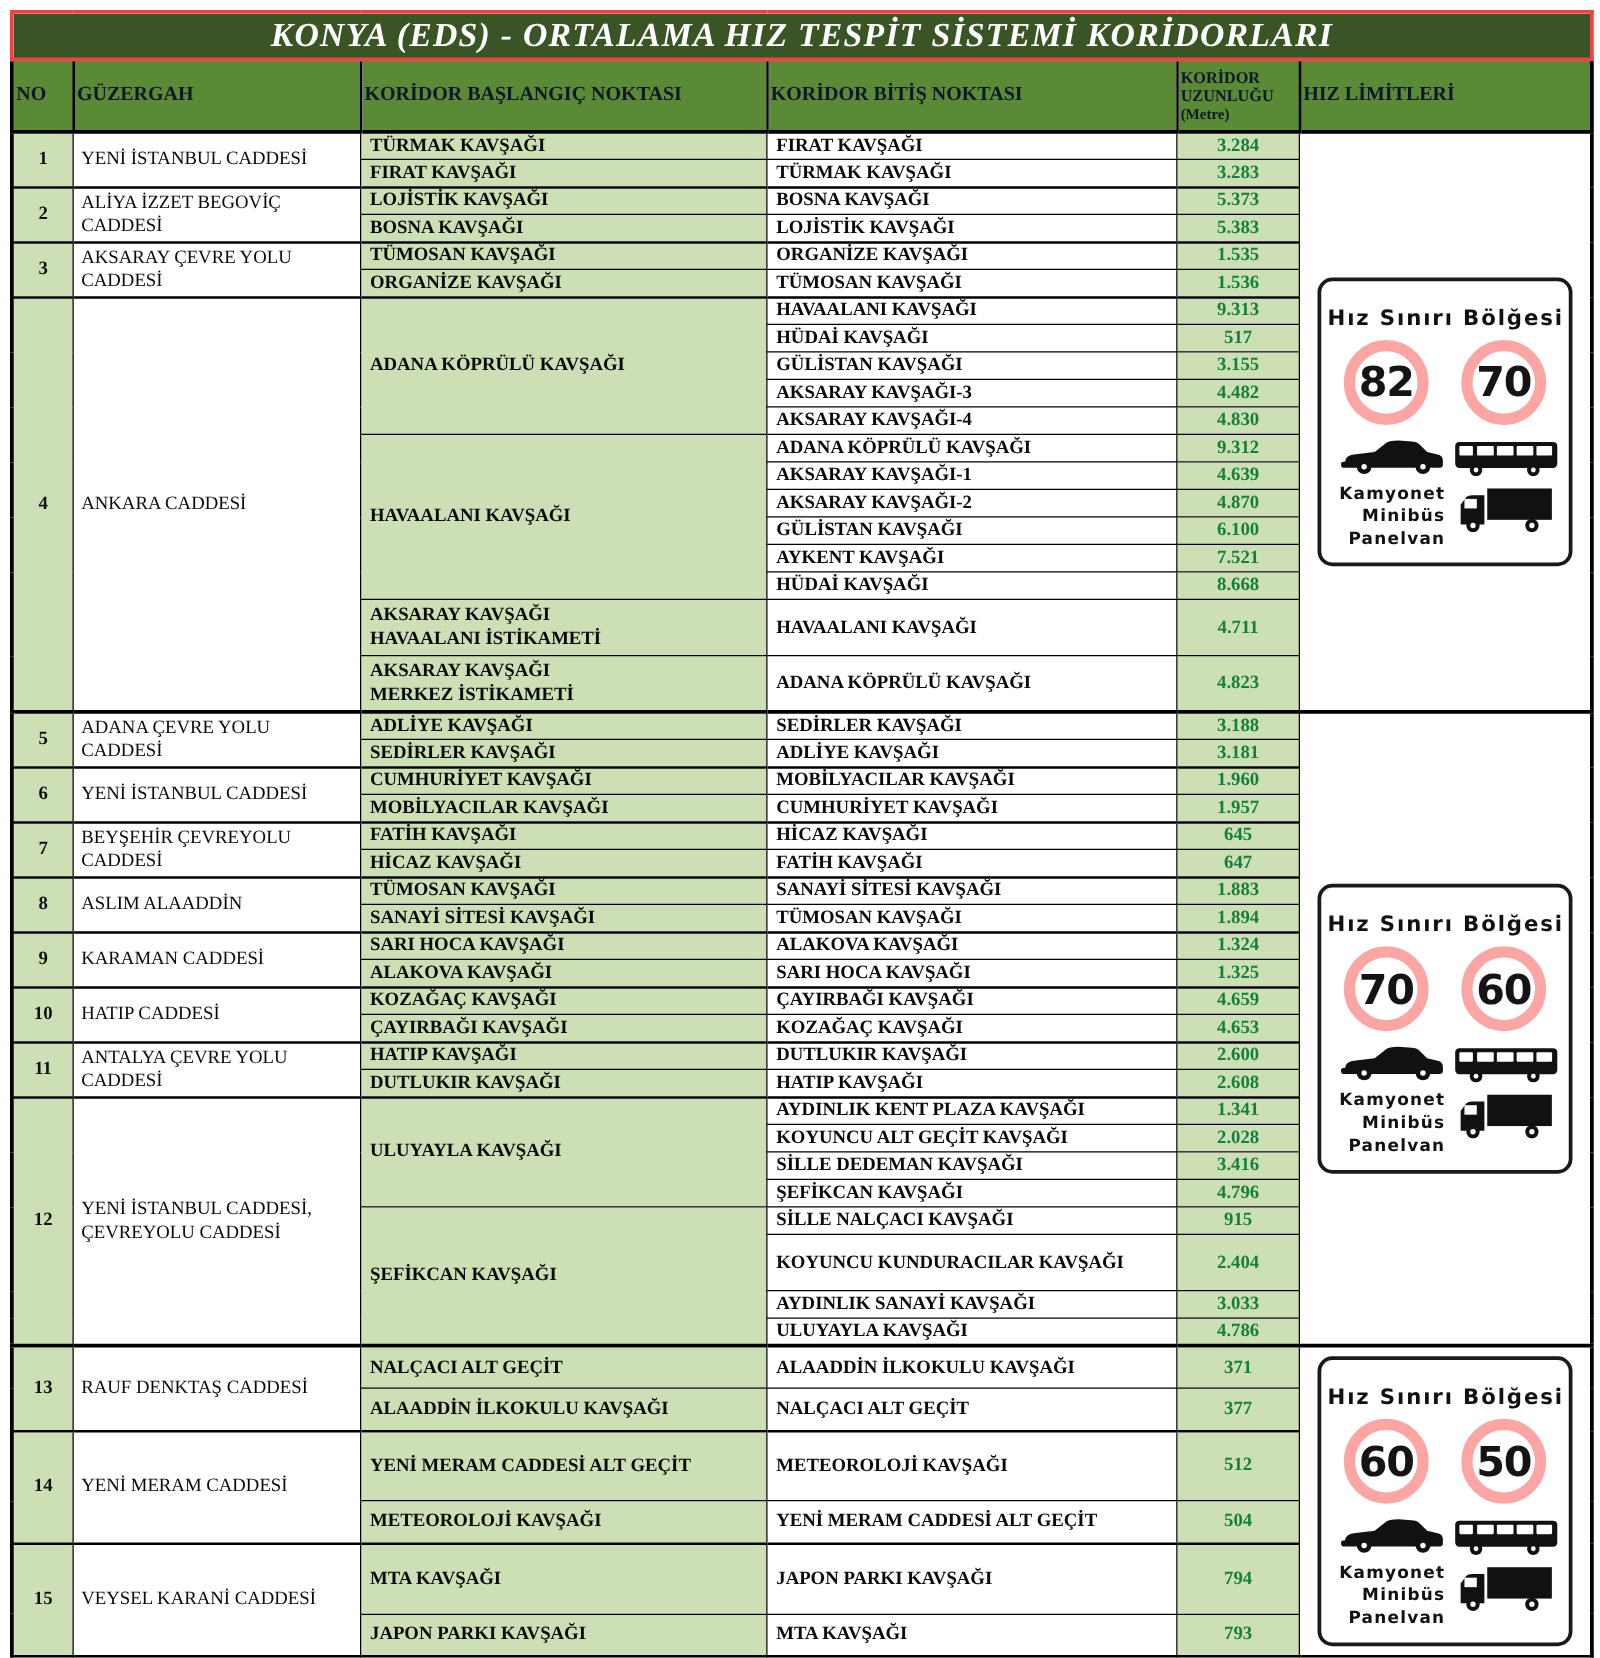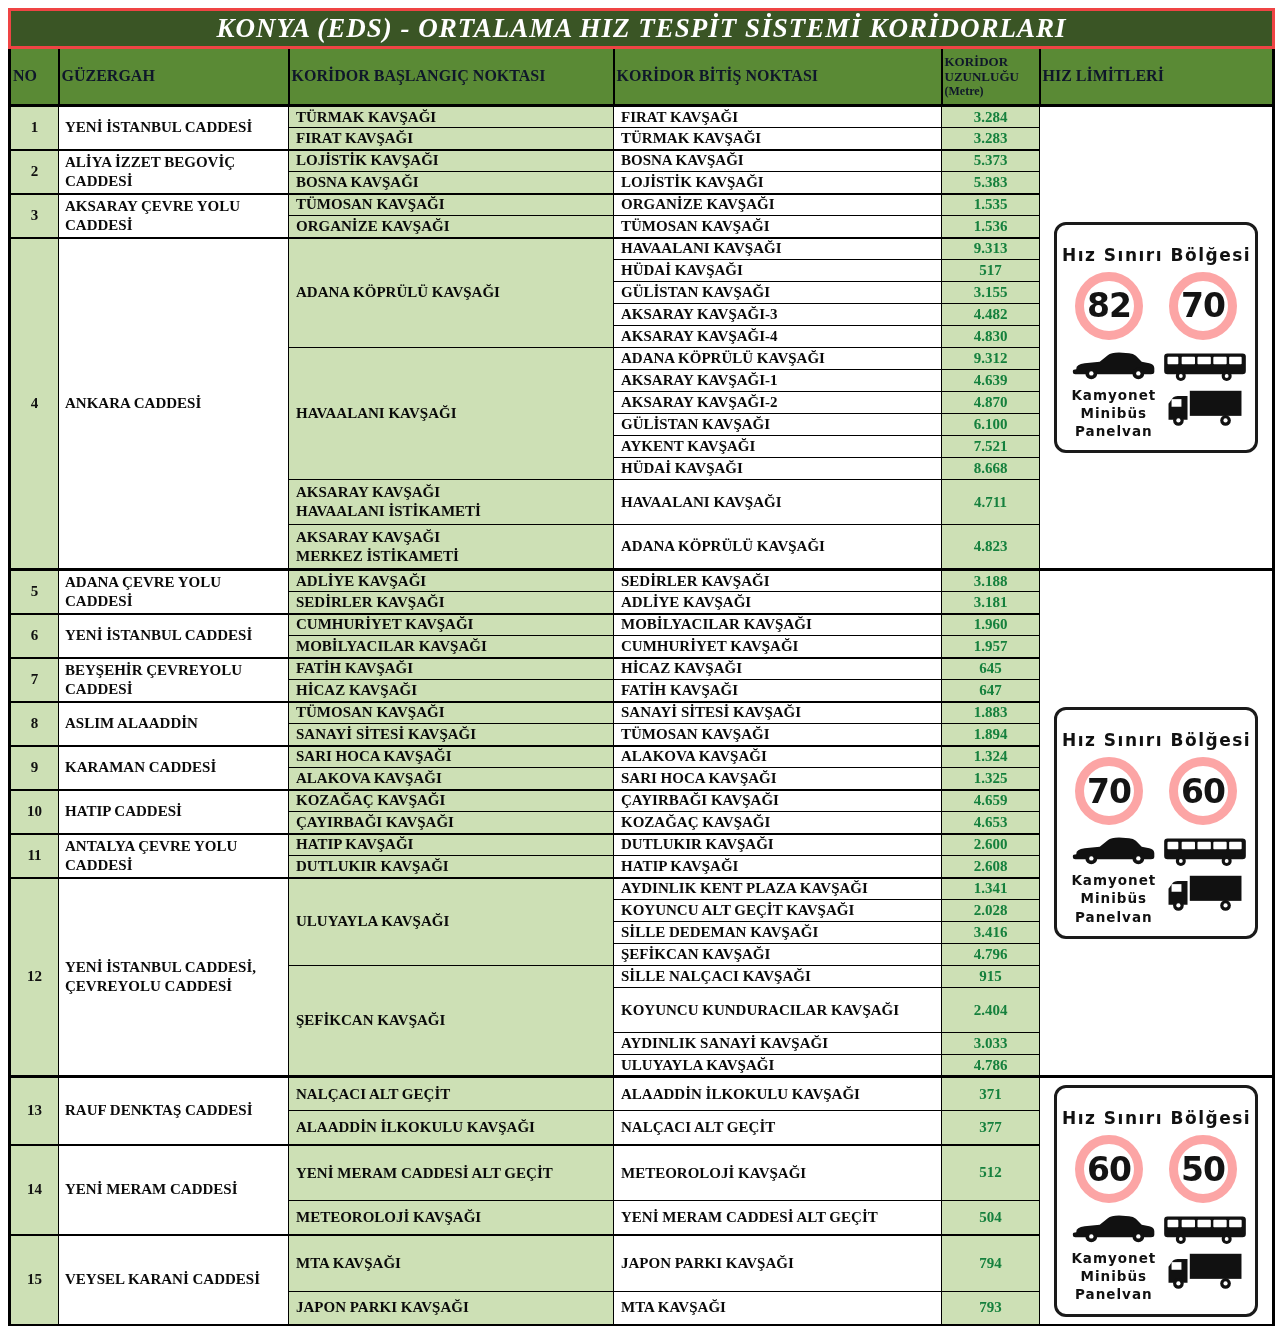"YENİ İSTANBUL CADDESİ" .route-cell { font-weight: bold -> normal }
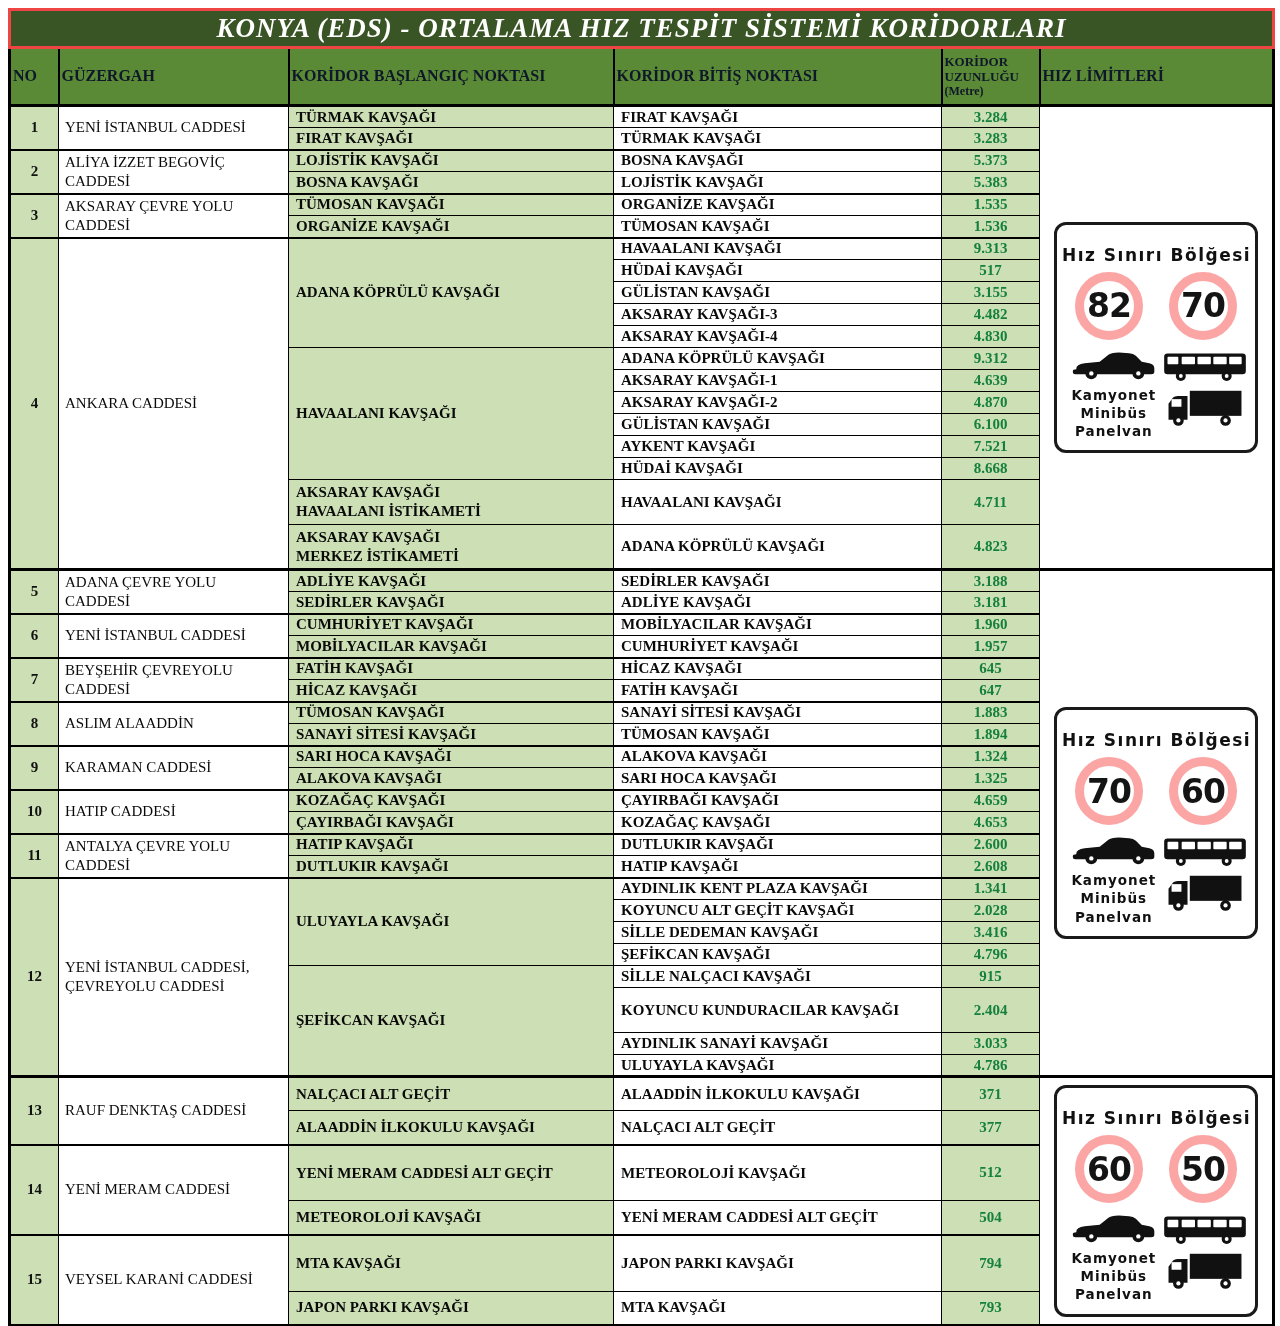"Kamyonet" .veh-labels { text-align: center -> right }
